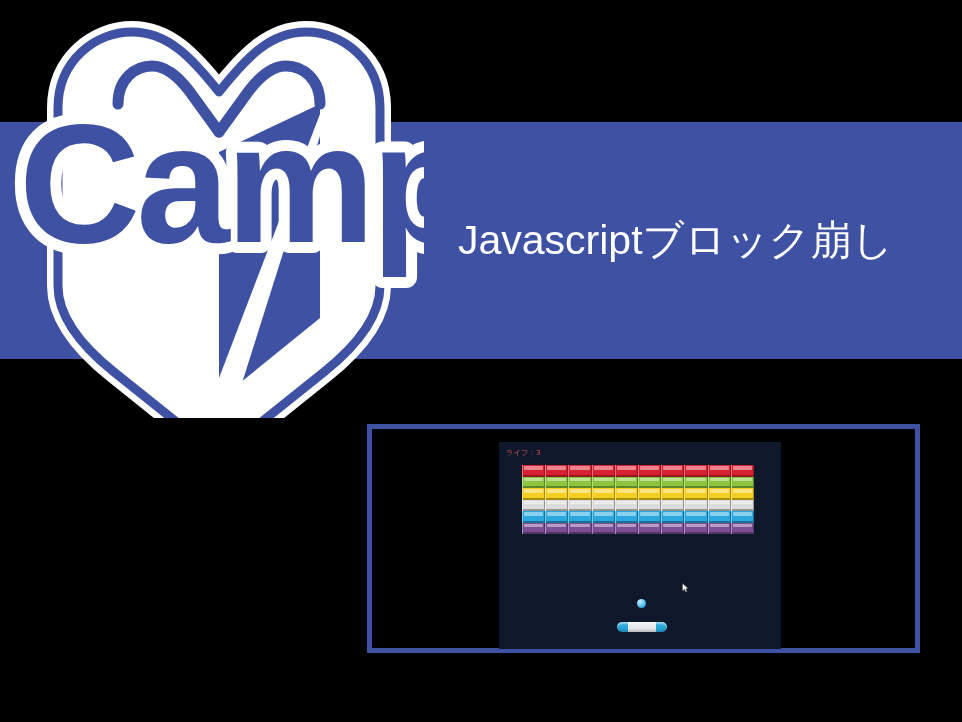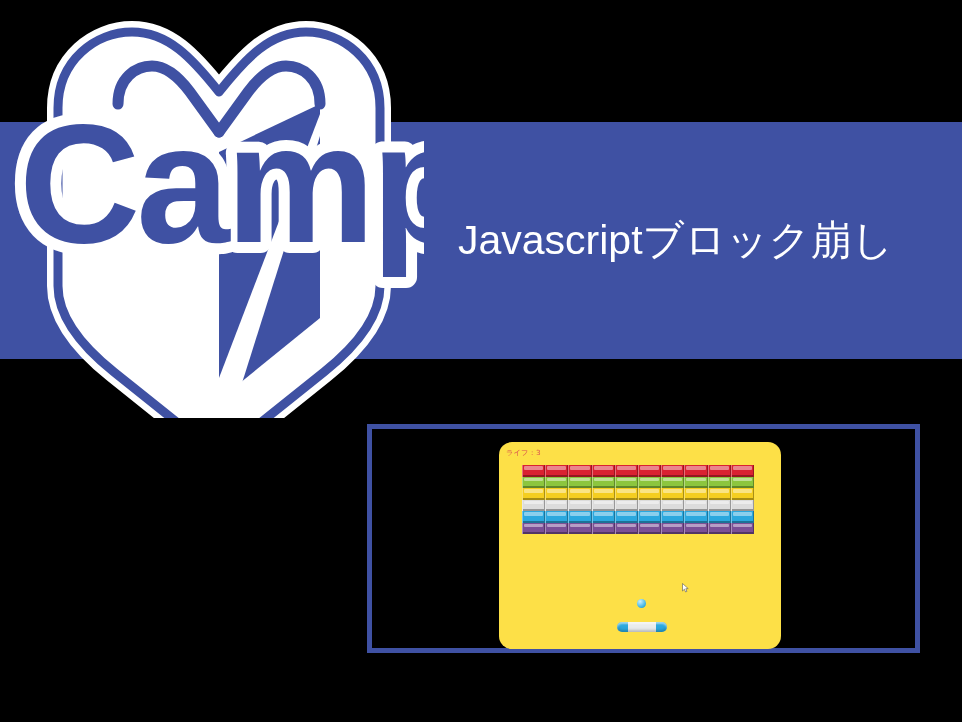"ライフ：3" .game-canvas { background: #fde047 -> #0f172a; border-radius: 13px -> none }
